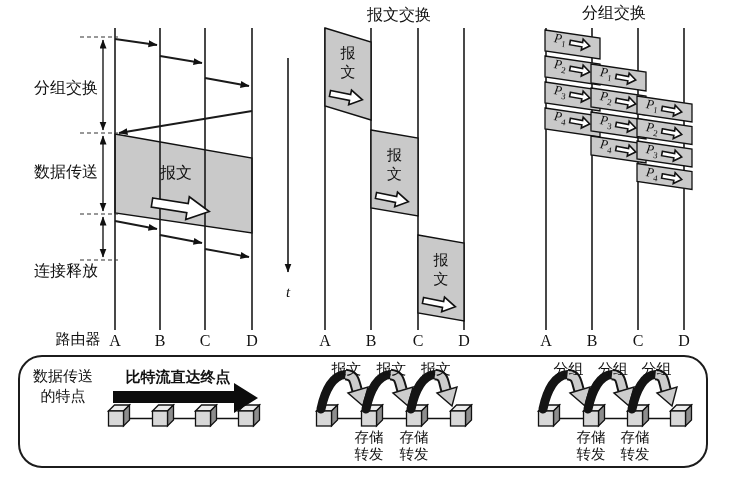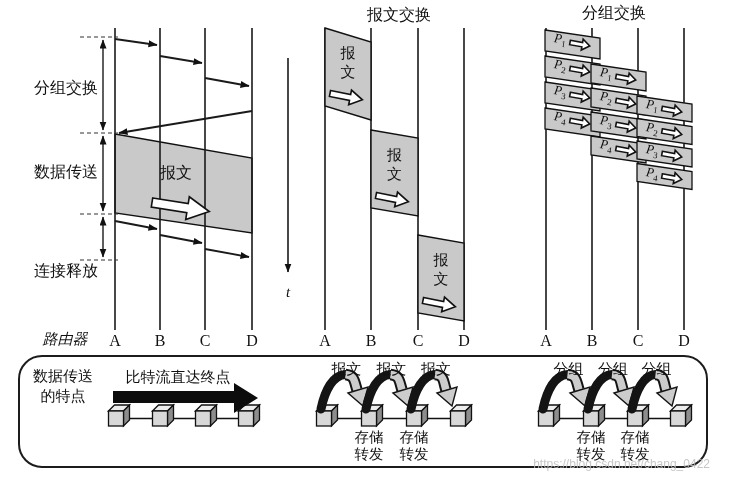"路由器" div.lbl { font-style: italic -> none; left: 39px -> 52px }
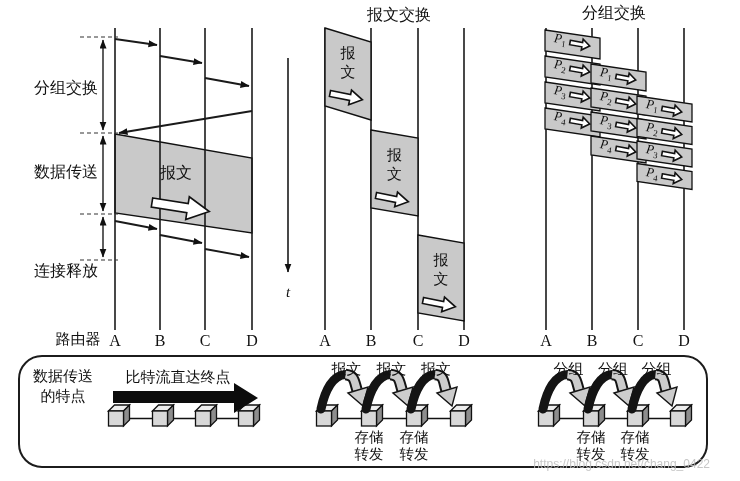"比特流直达终点" div.lbl { font-weight: none -> bold }
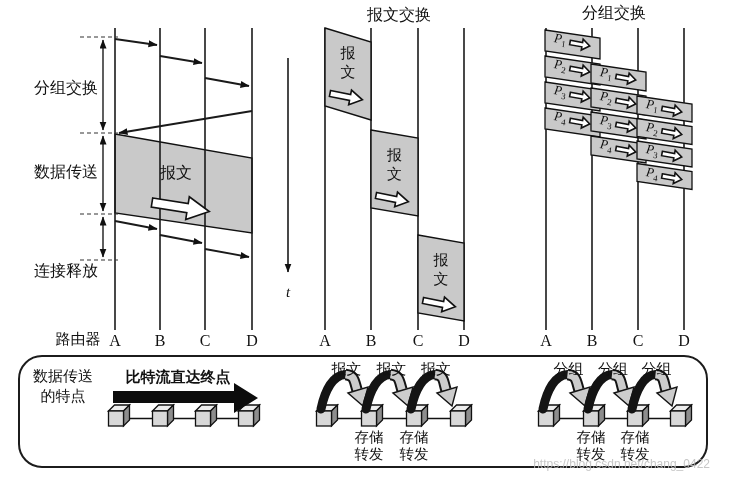"https://blog.csdn.net/chang_0422" div.wm { html: <div>https://blog.csdn.net/chang_0422</div> -> none }
